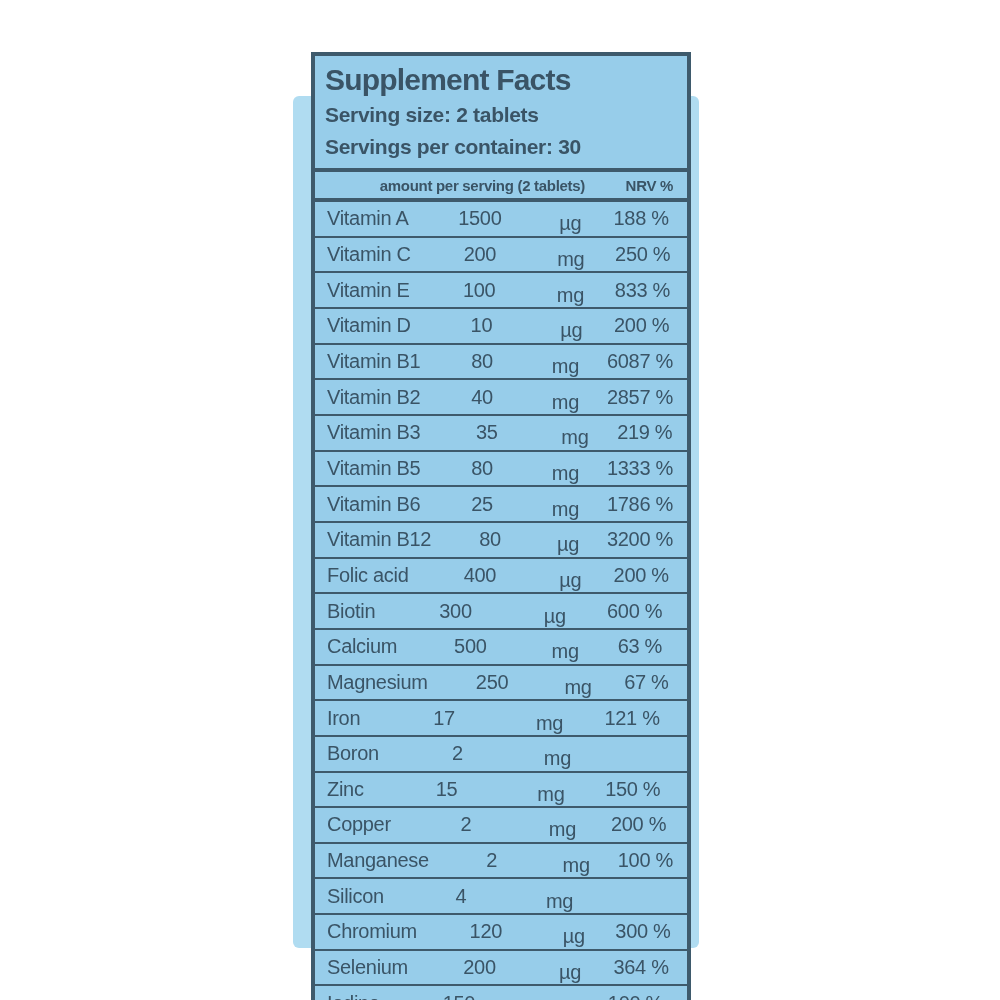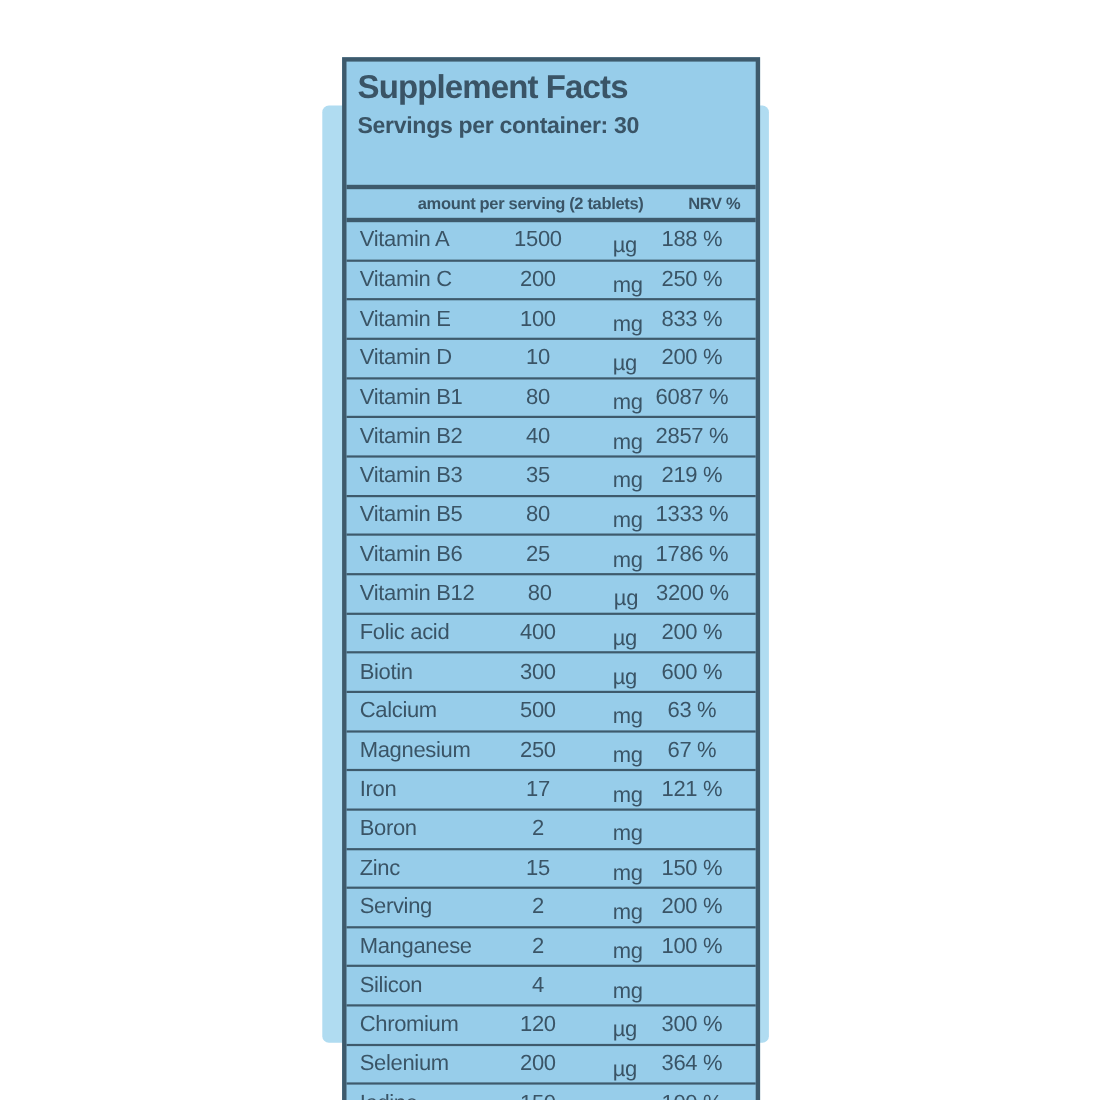"Serving size: 2 tablets" div.serving-line { html: none -> <div>Serving size: 2 tablets</div> }
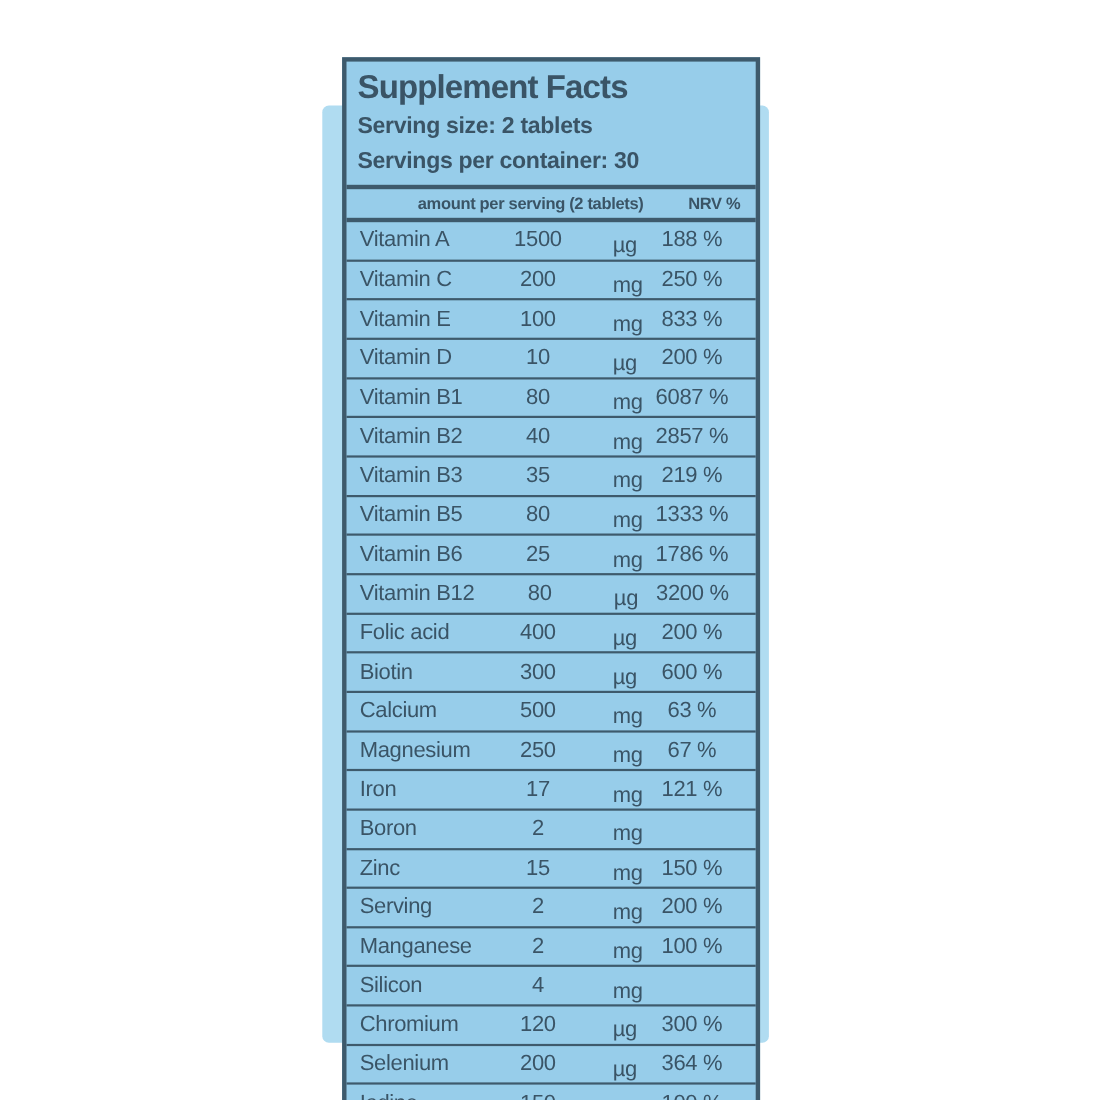"Vitamin A" .row { gap: none -> 28px }
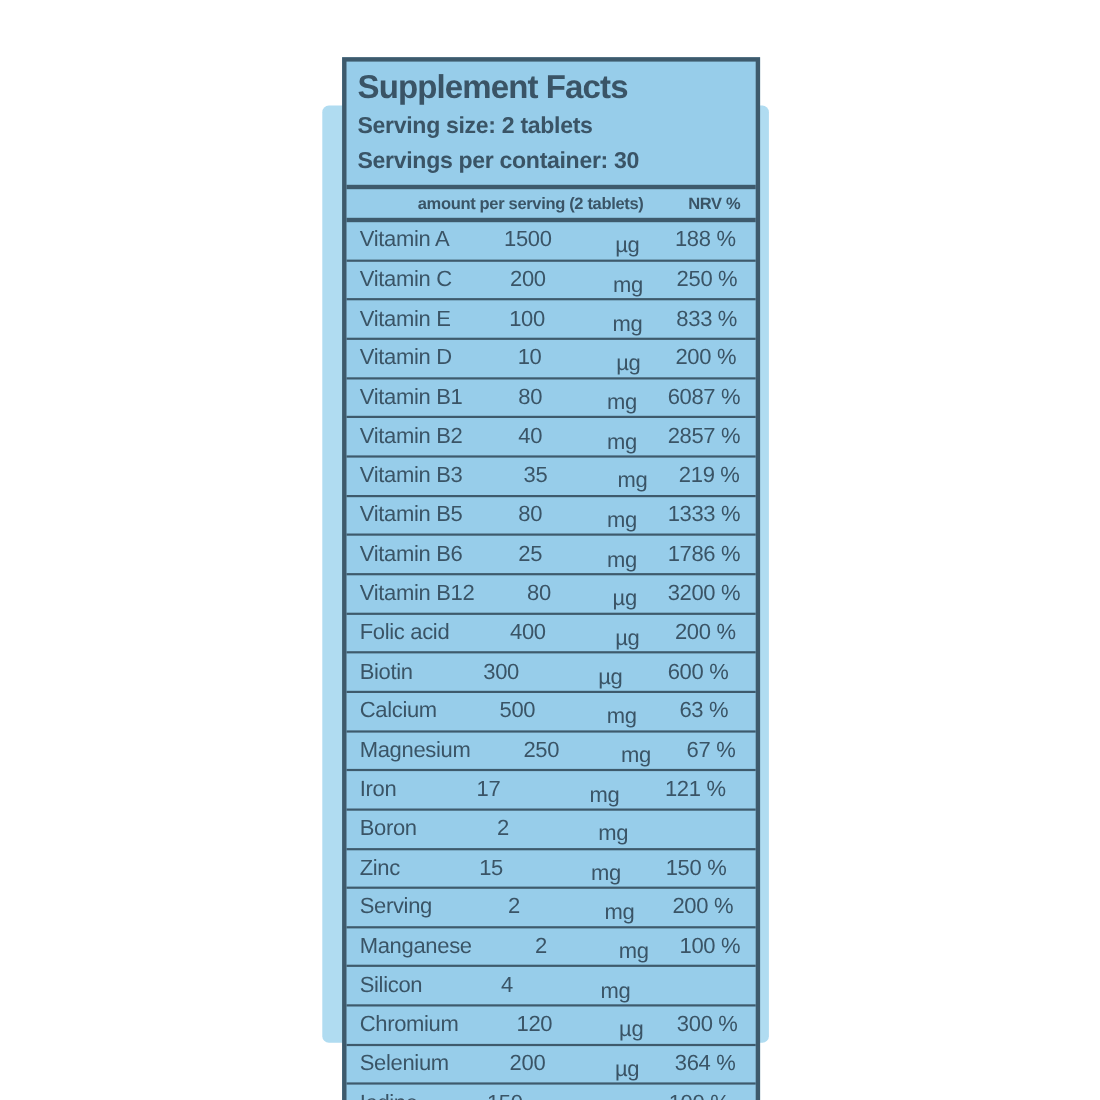"Serving" span.cell-name { text: Serving -> Copper }
